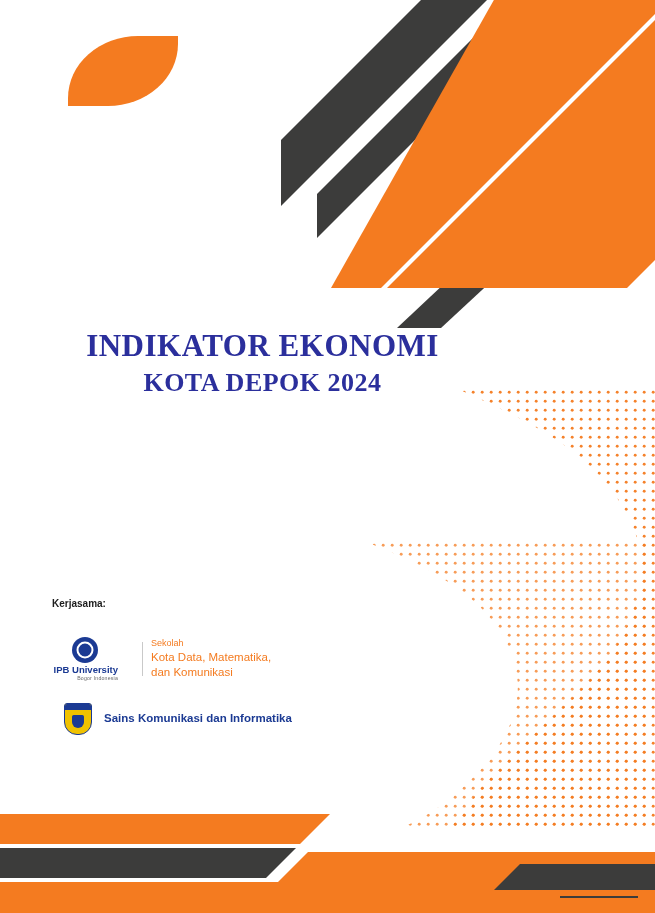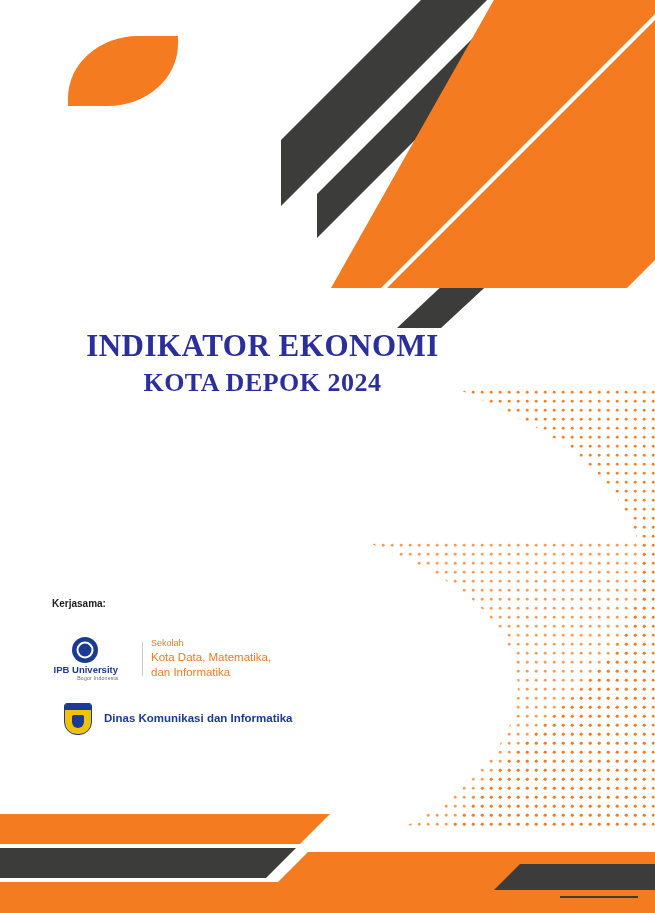"dan Informatika" div { text: Informatika -> Komunikasi }
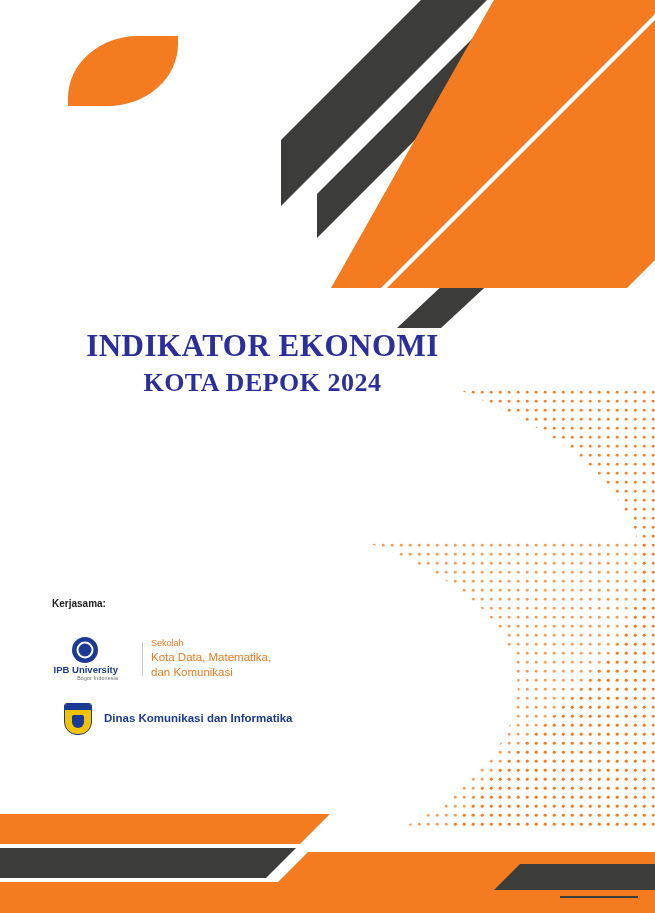"Dinas Komunikasi dan Informatika" div { text: Dinas -> Sains }
